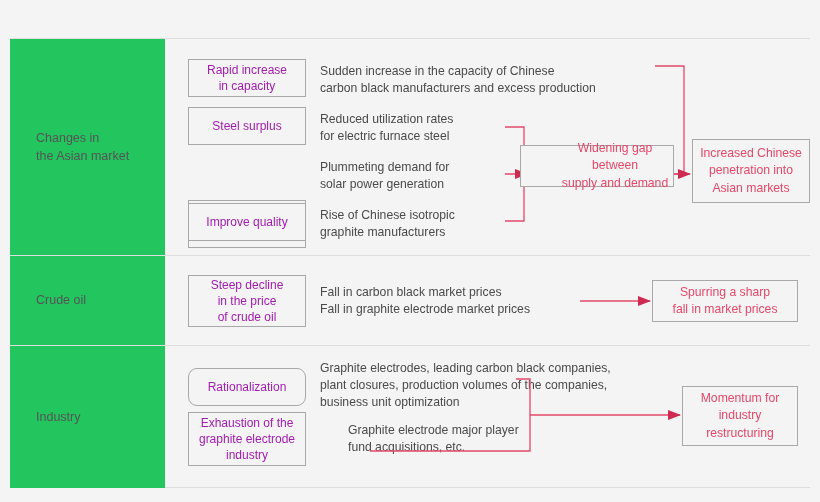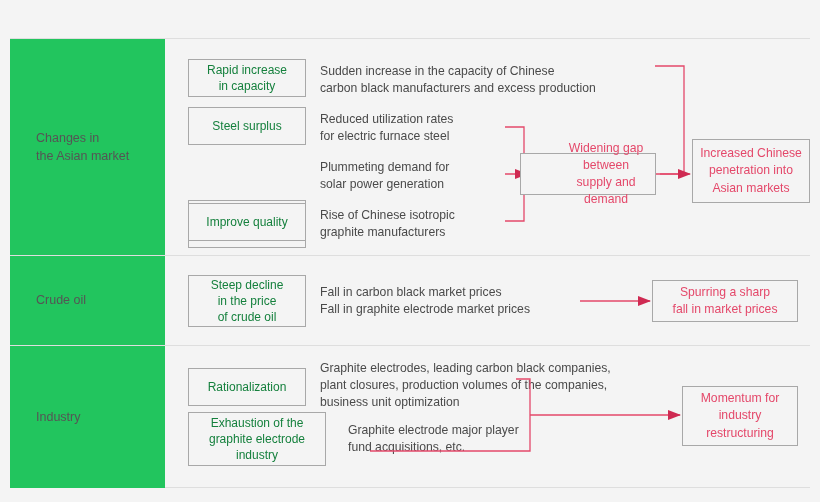"Rapid increase" .gbox { color: #15803d -> #a21caf }
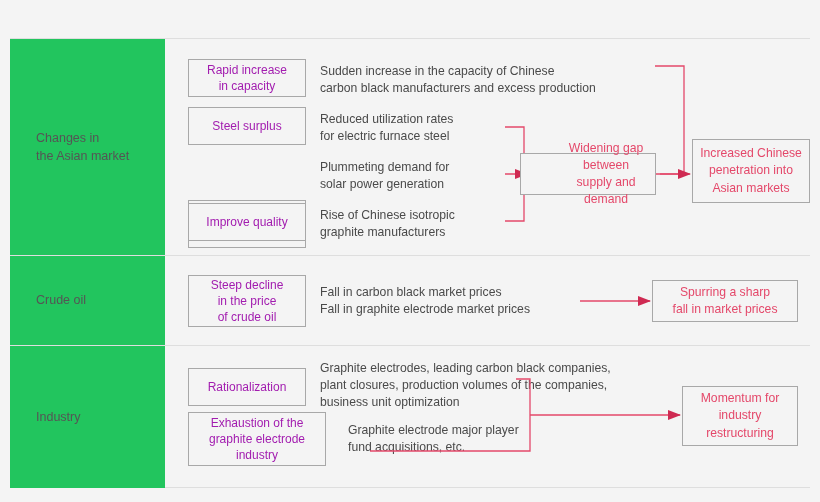"Widening gap between" div.rbox { top: 114px -> 106px; width: 136px -> 154px }
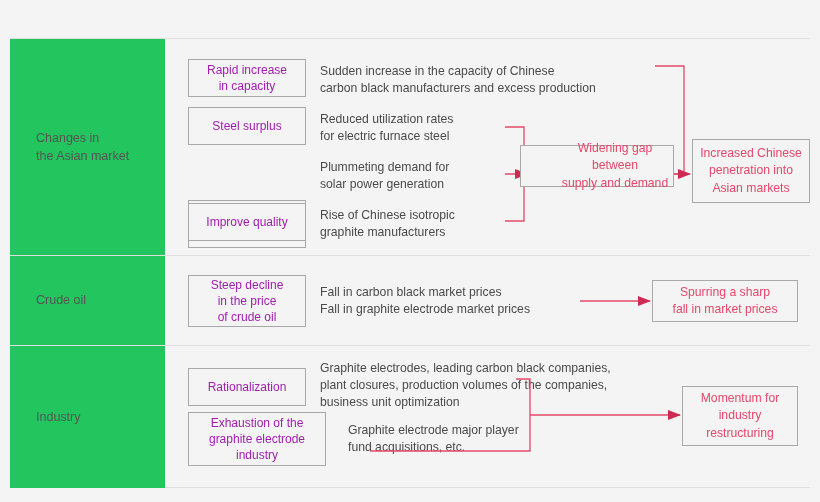"Rationalization" div.gbox { border-radius: none -> 9px }
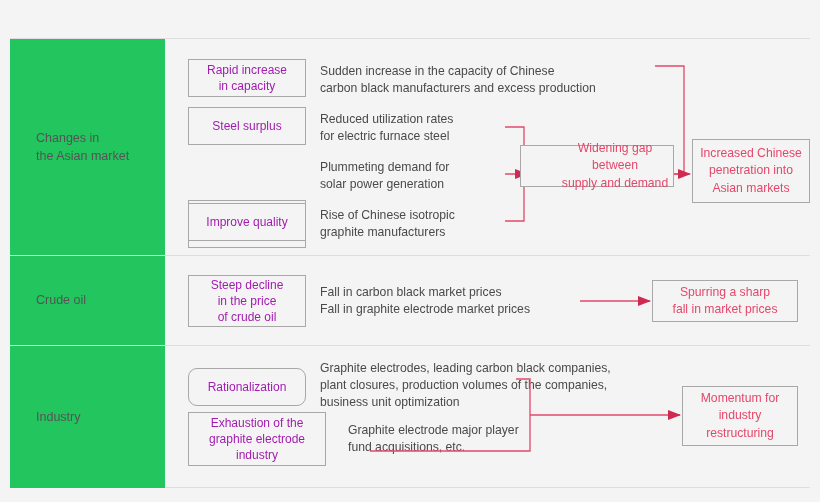"Exhaustion of the" div.gbox { width: 138px -> 118px }
